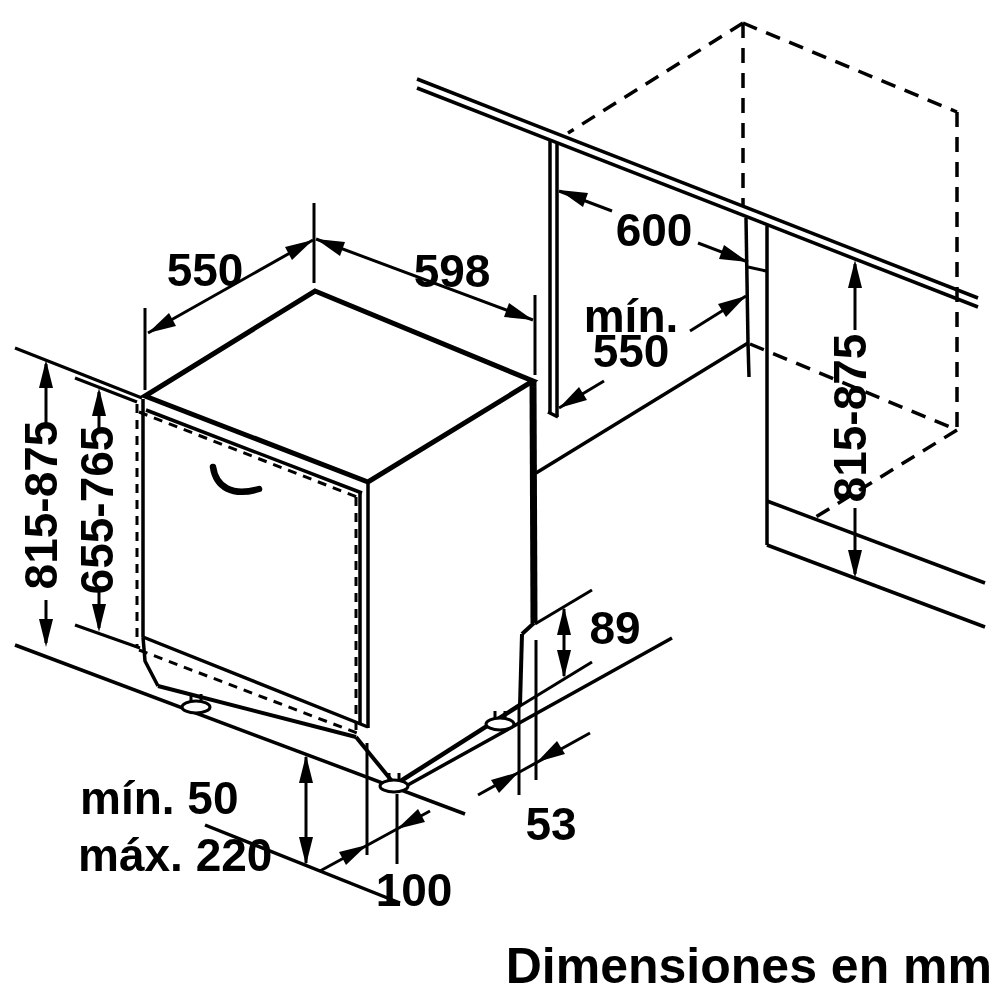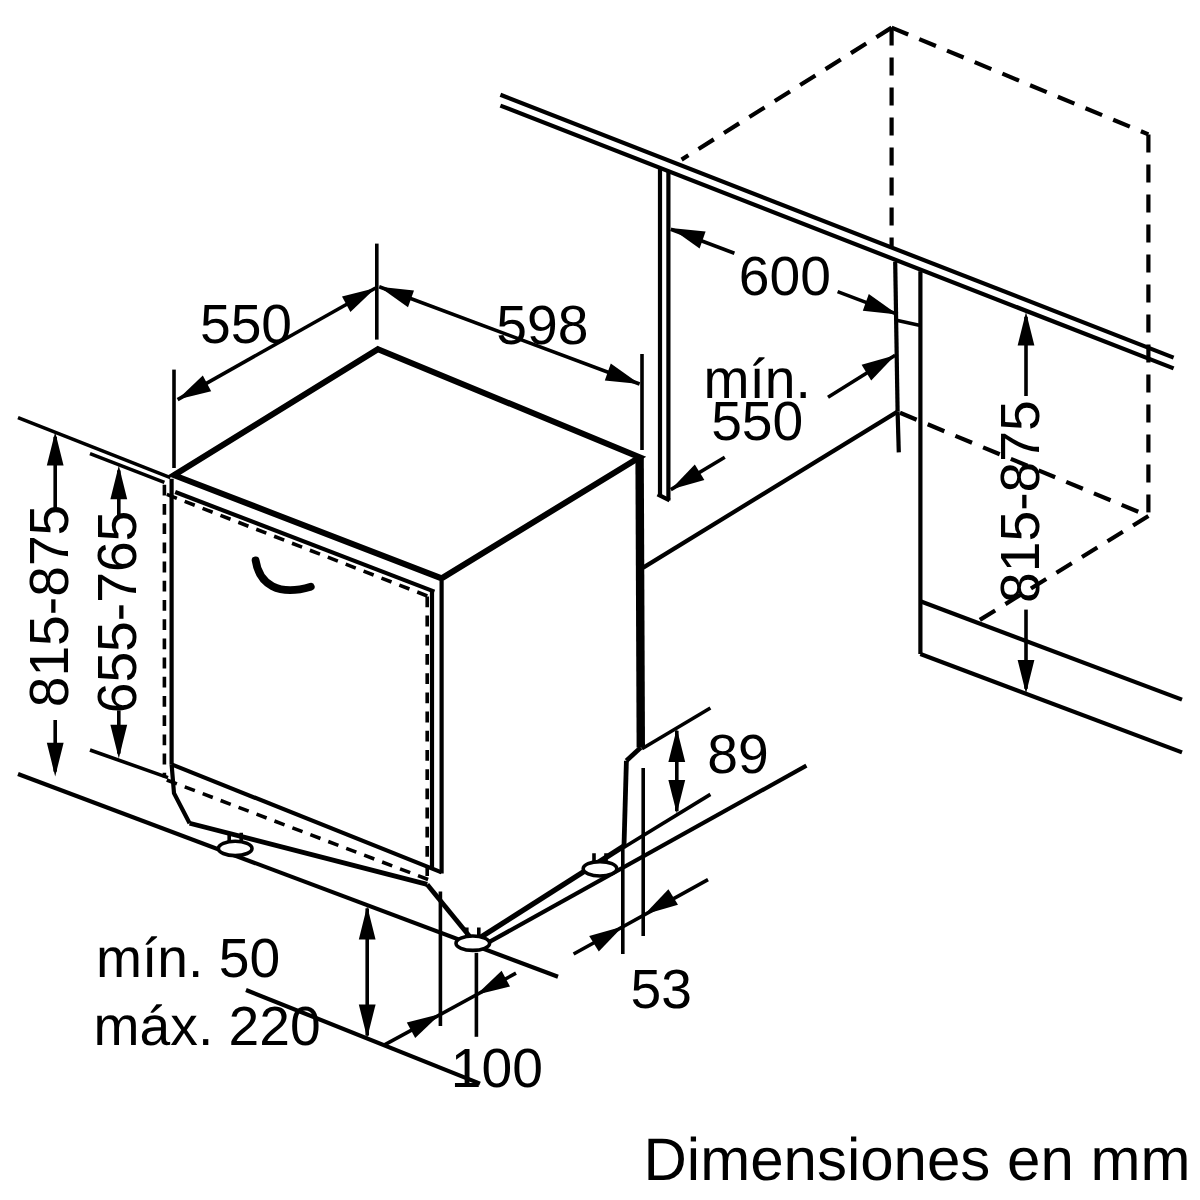"550" .stage { font-weight: none -> bold }
